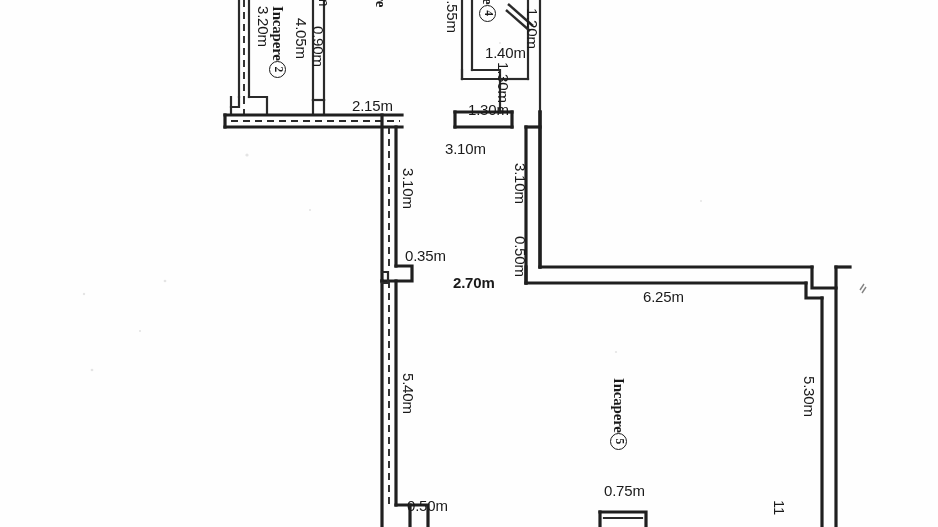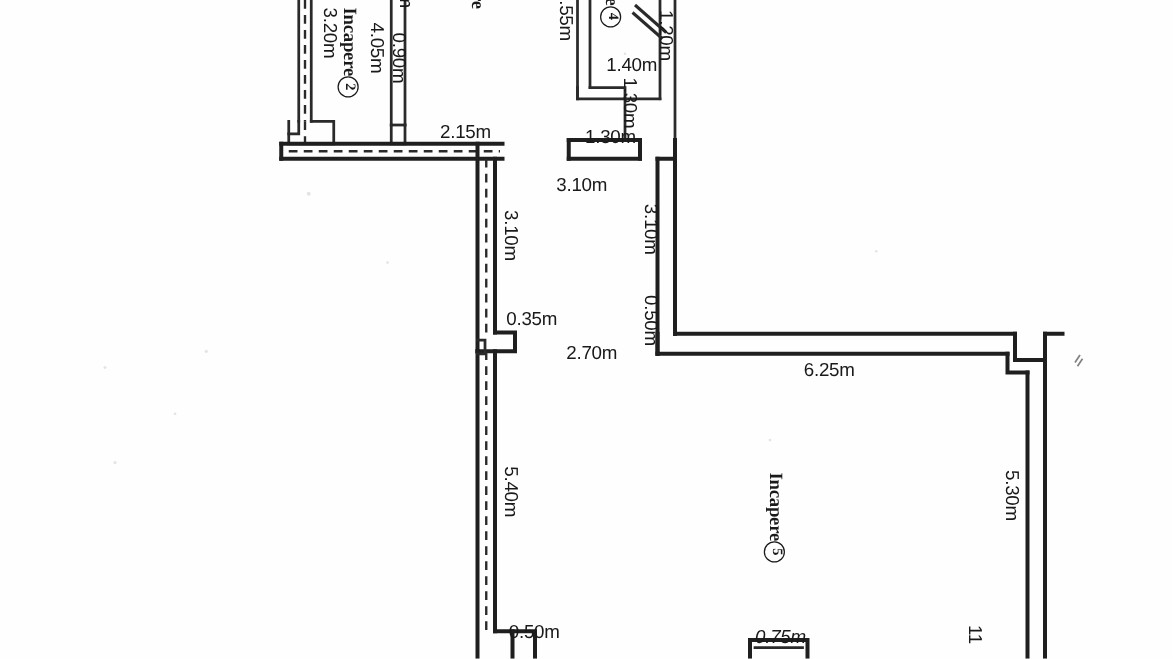"2.70m" div.dim-label { font-weight: none -> bold }
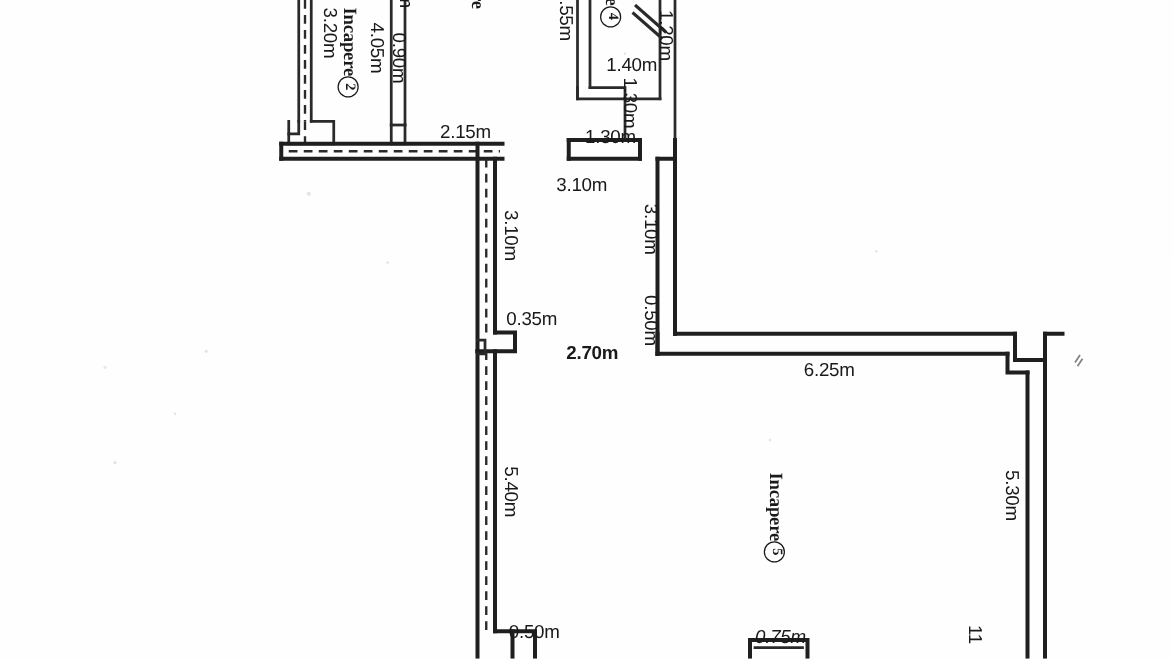"0.75m" div.dim-label { font-style: italic -> none; top: 501px -> 482px }
